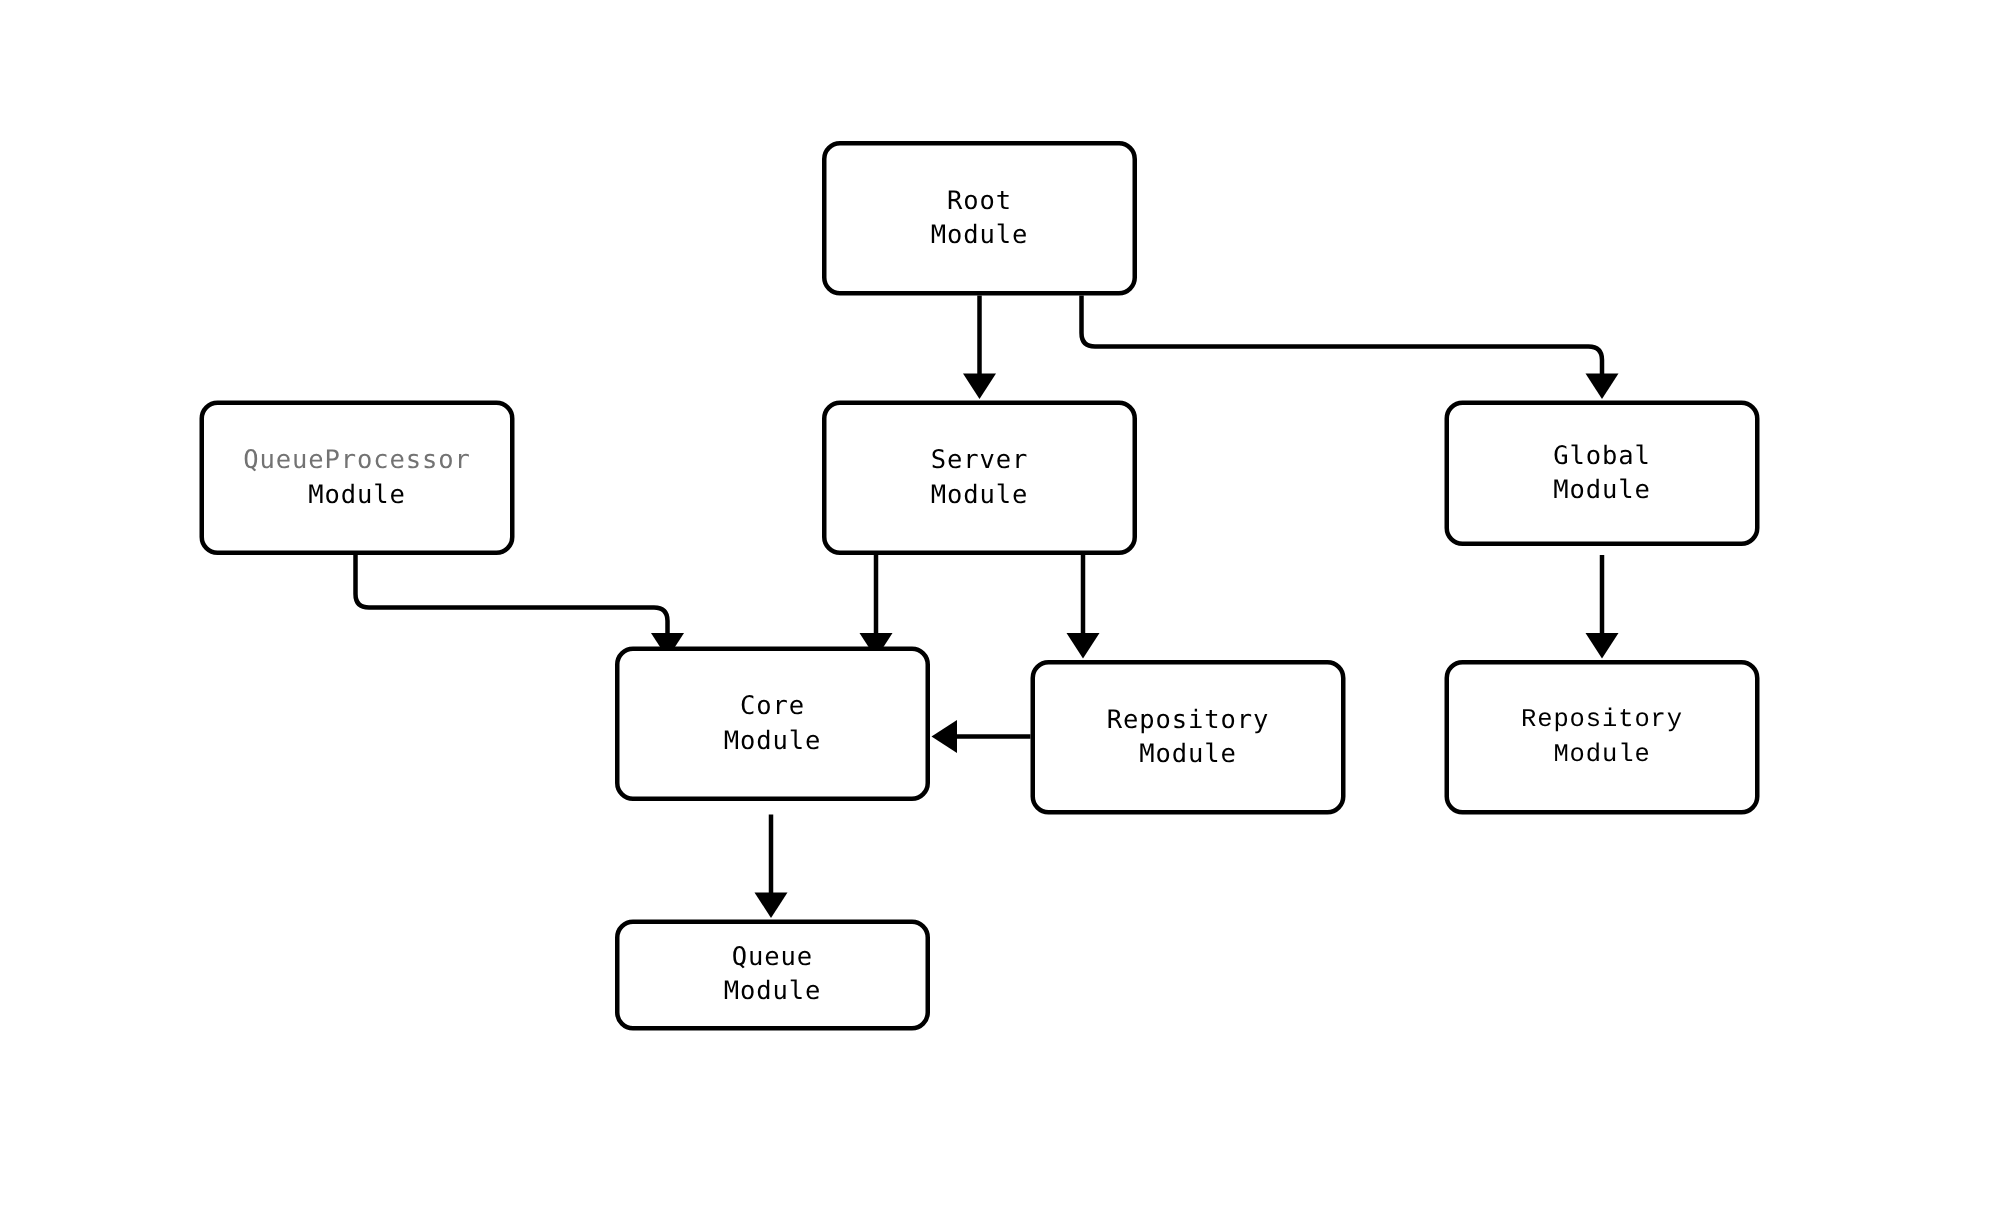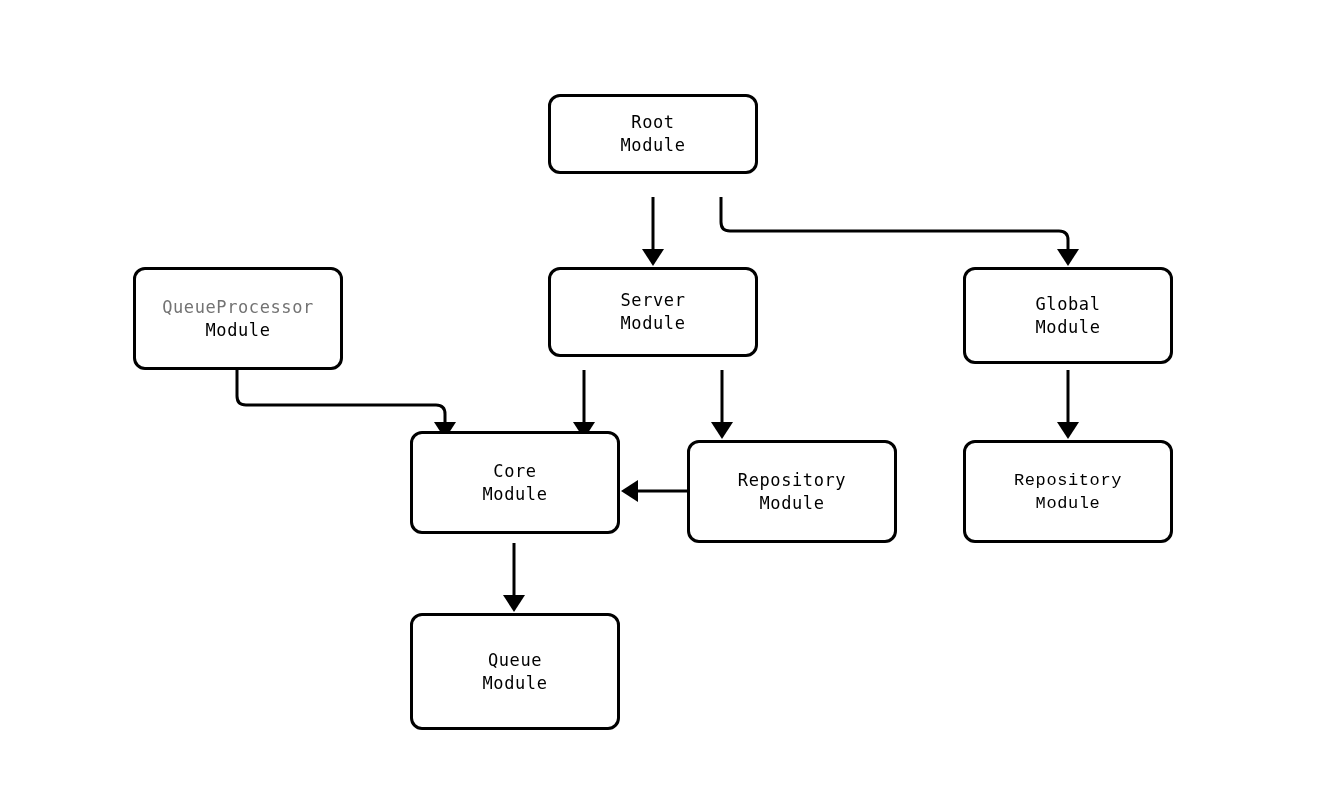"Root" div.node { height: 80px -> 103px }
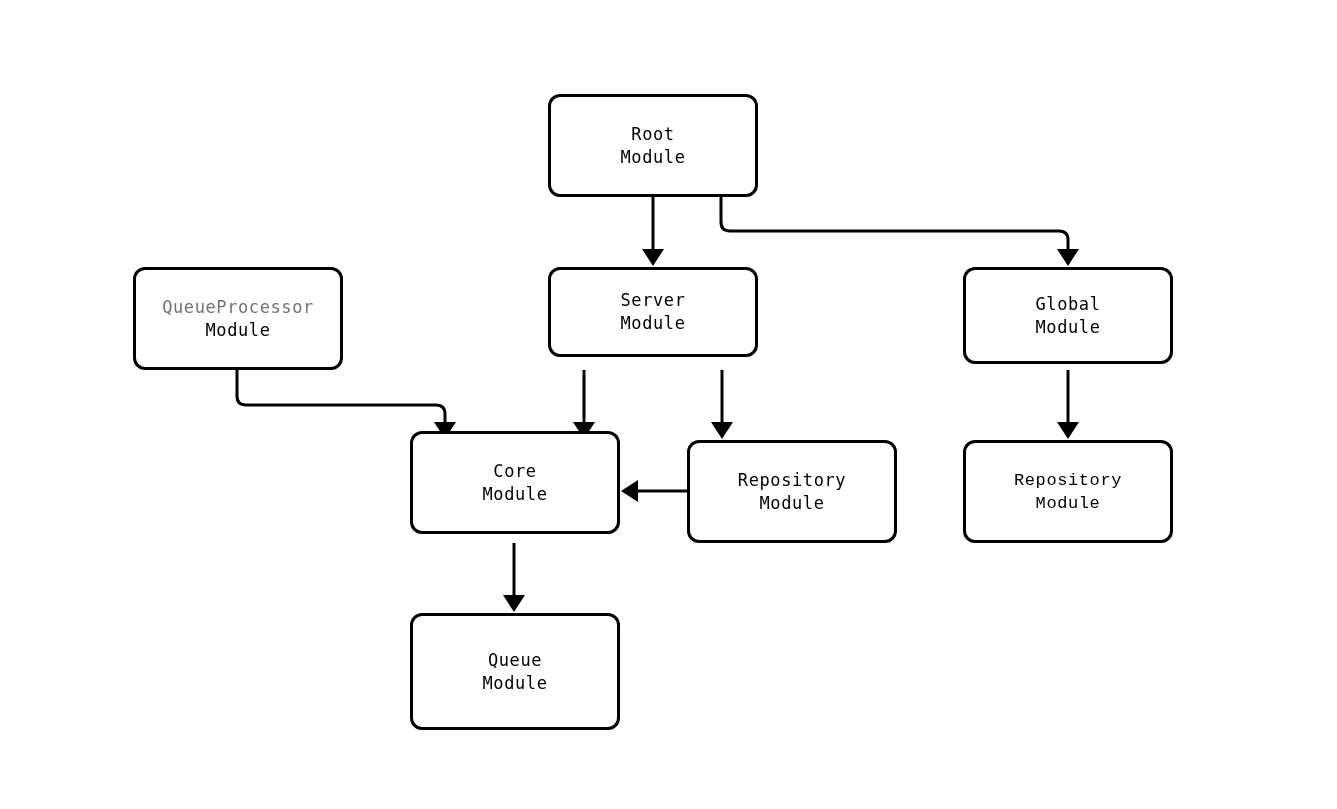"Server" div.node { height: 90px -> 103px }
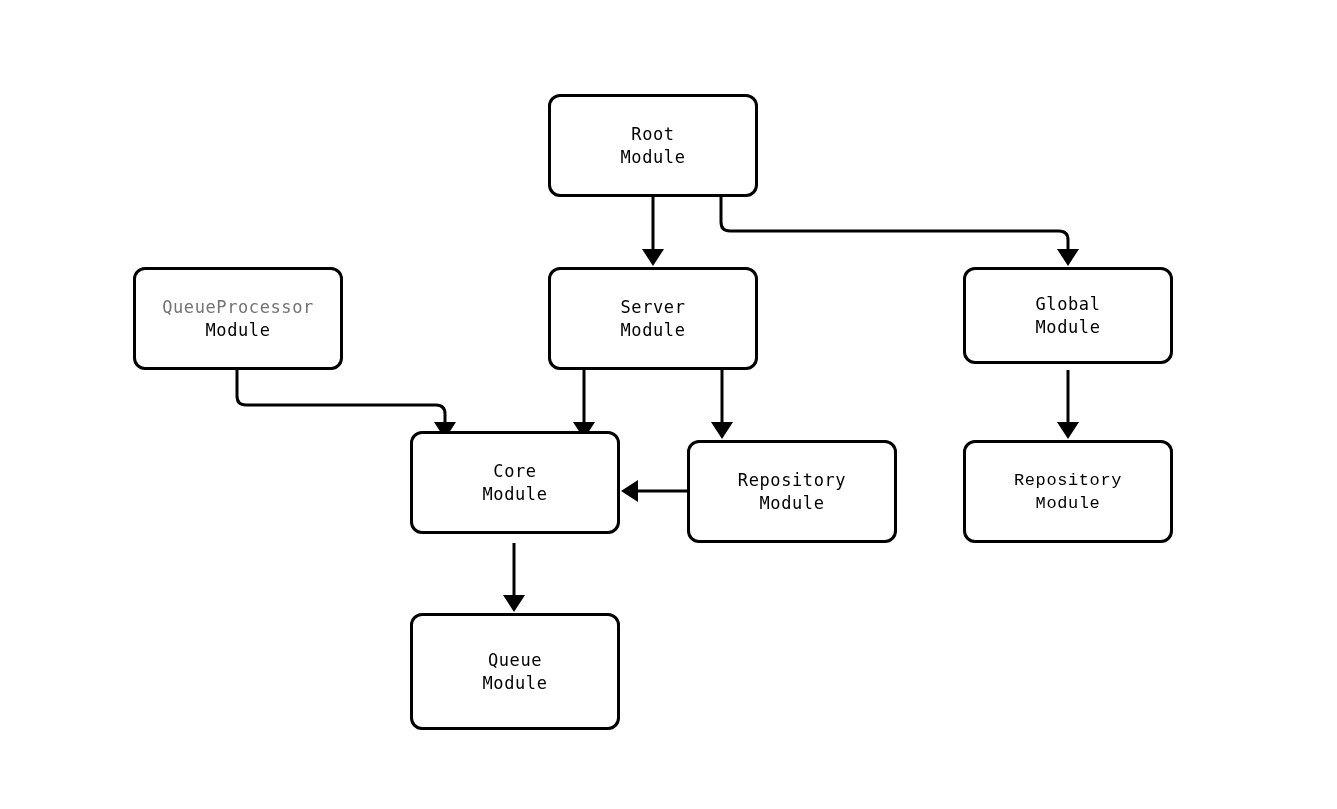"Queue" div.node { height: 117px -> 74px }
